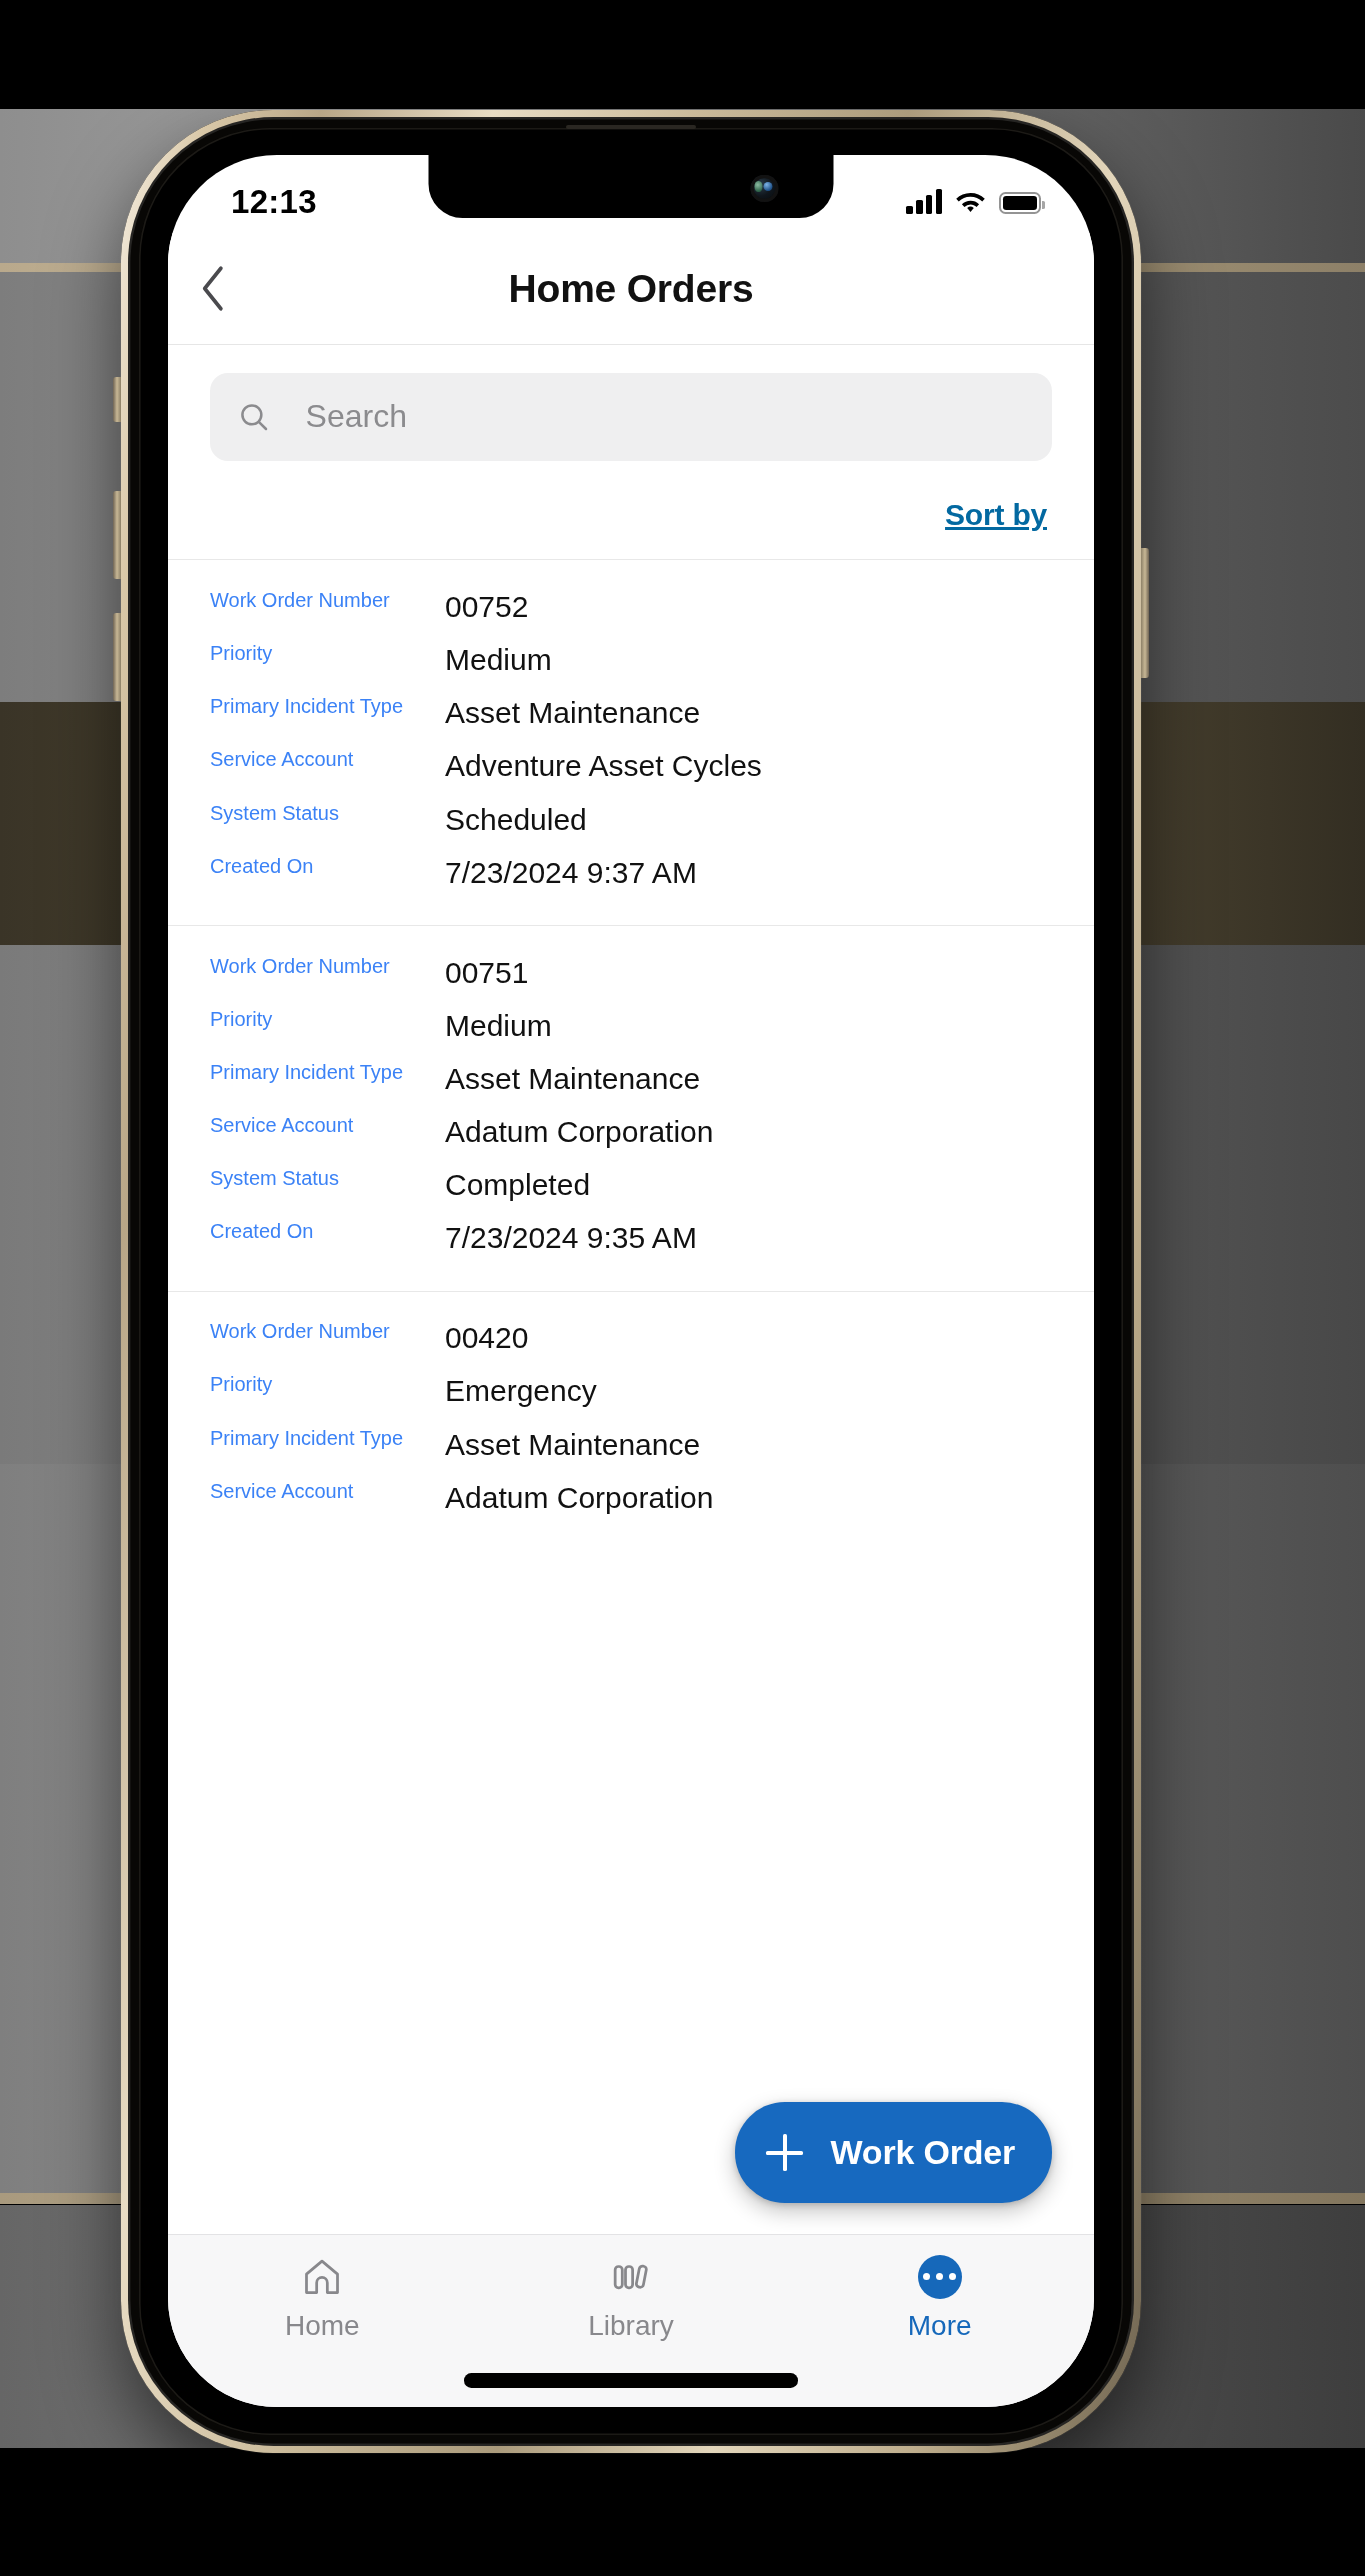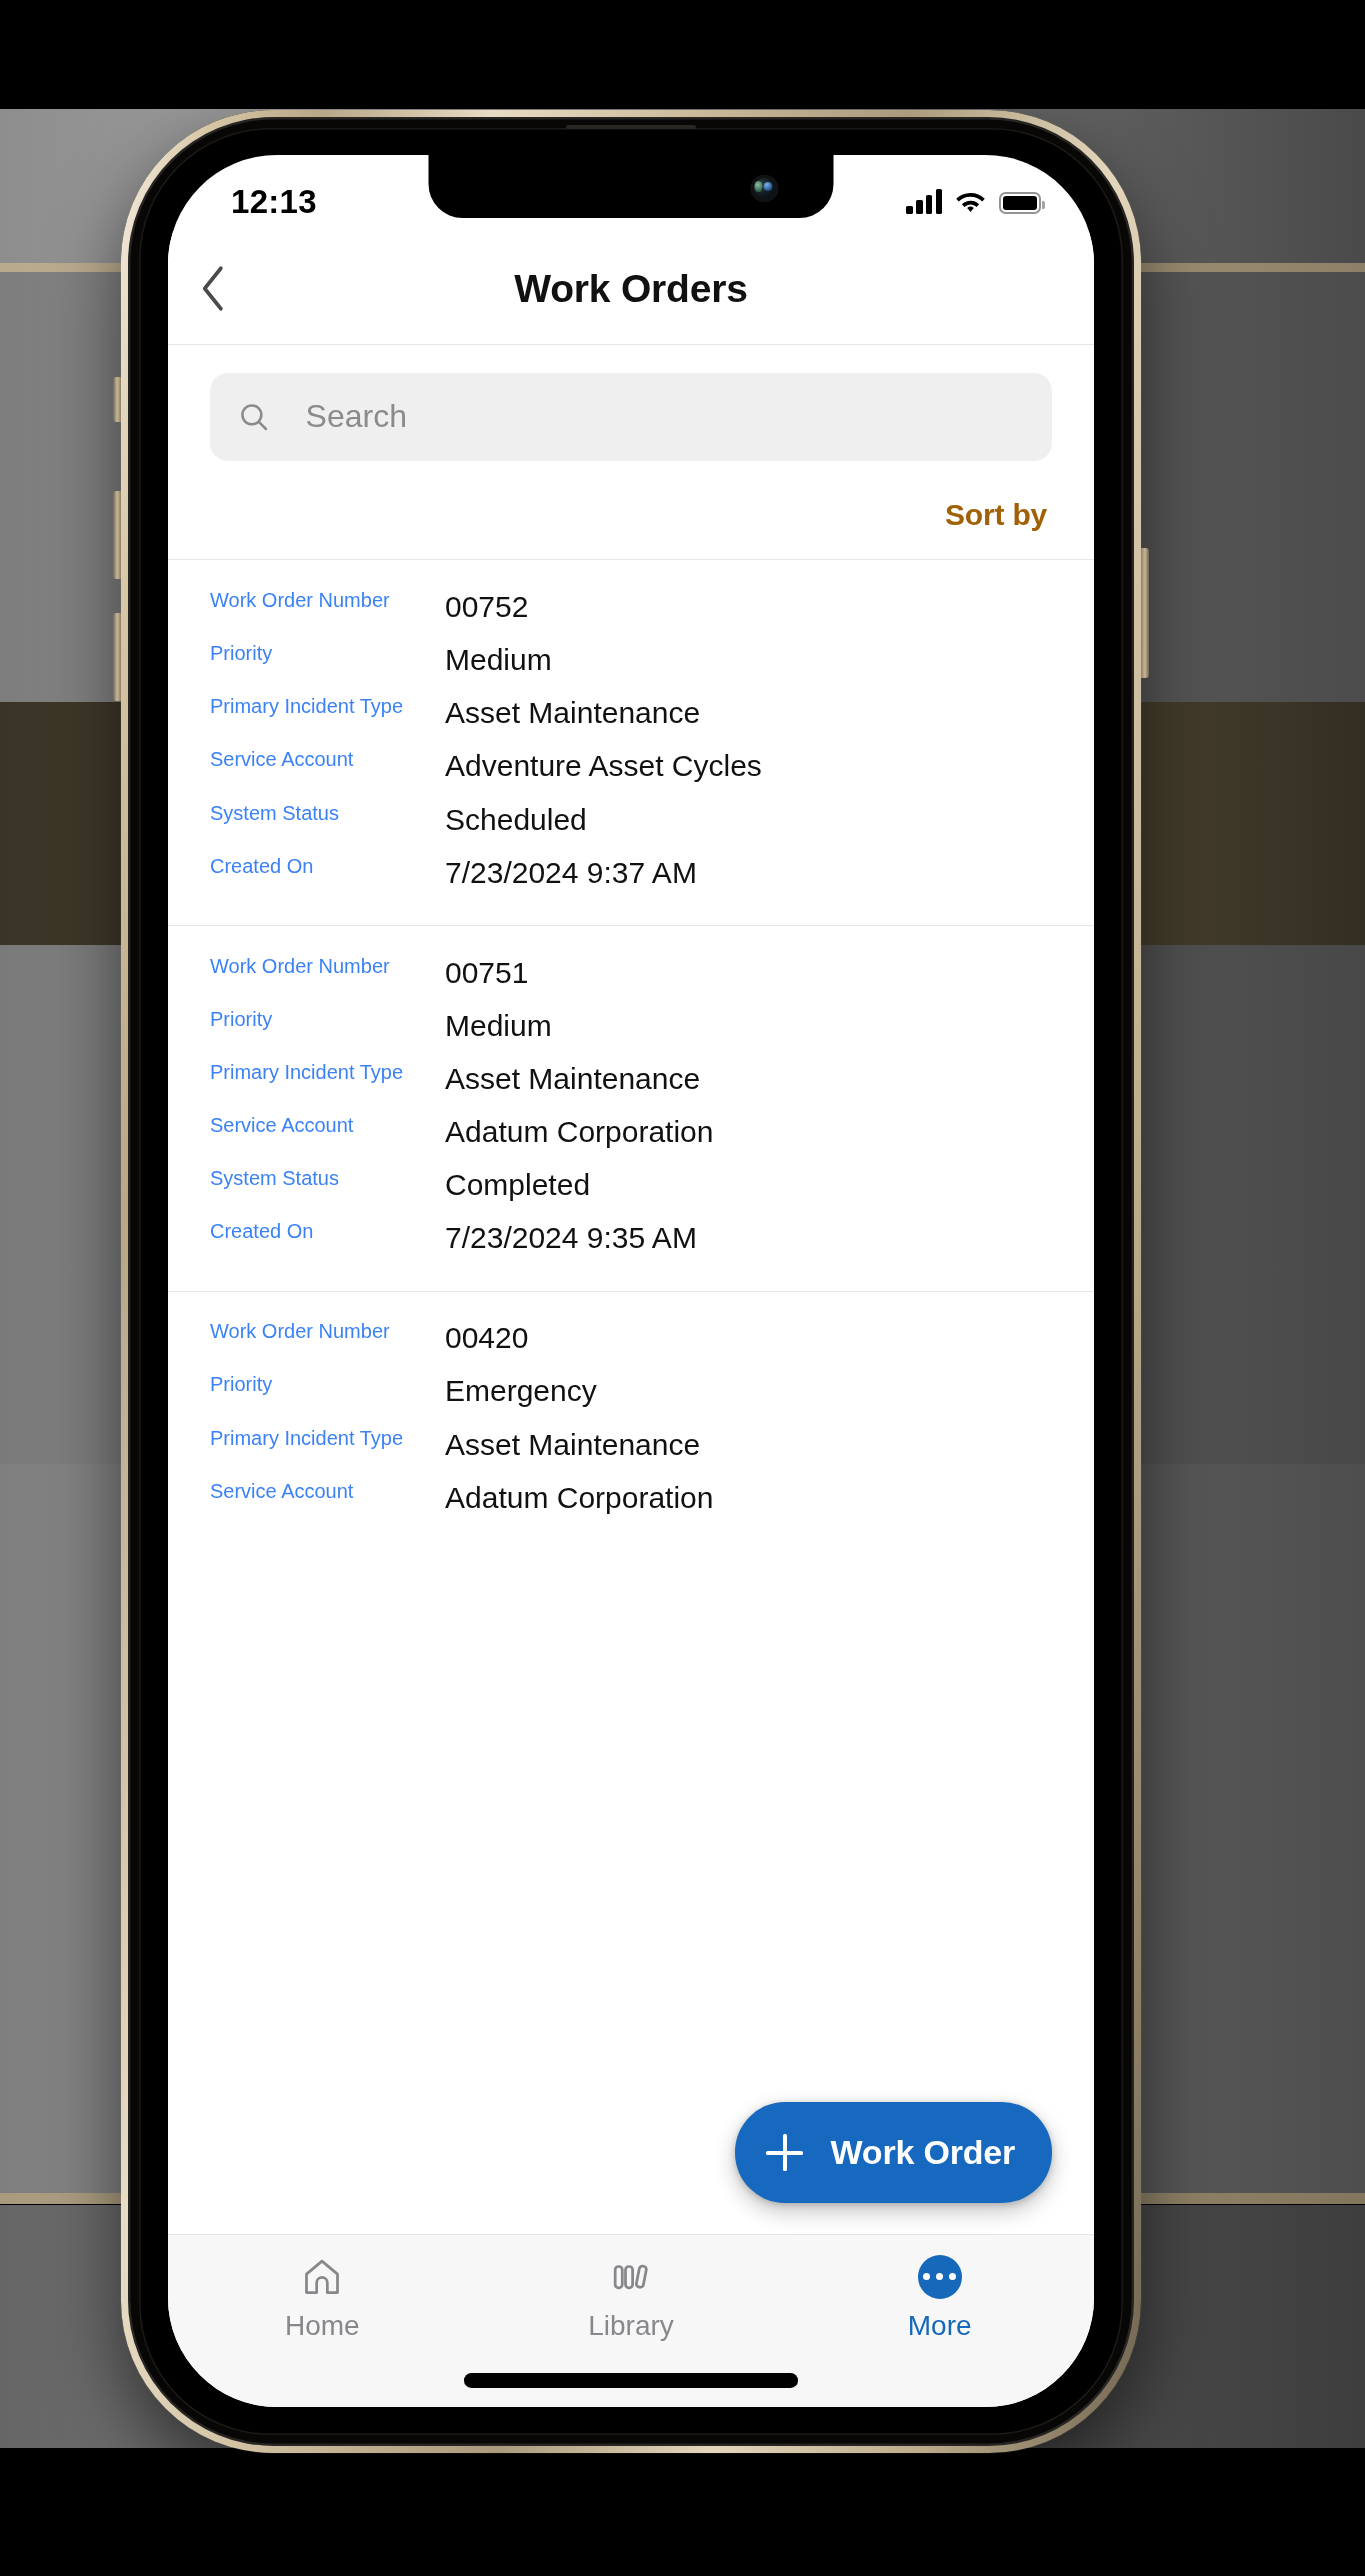"Work Orders" div { text: Work -> Home }
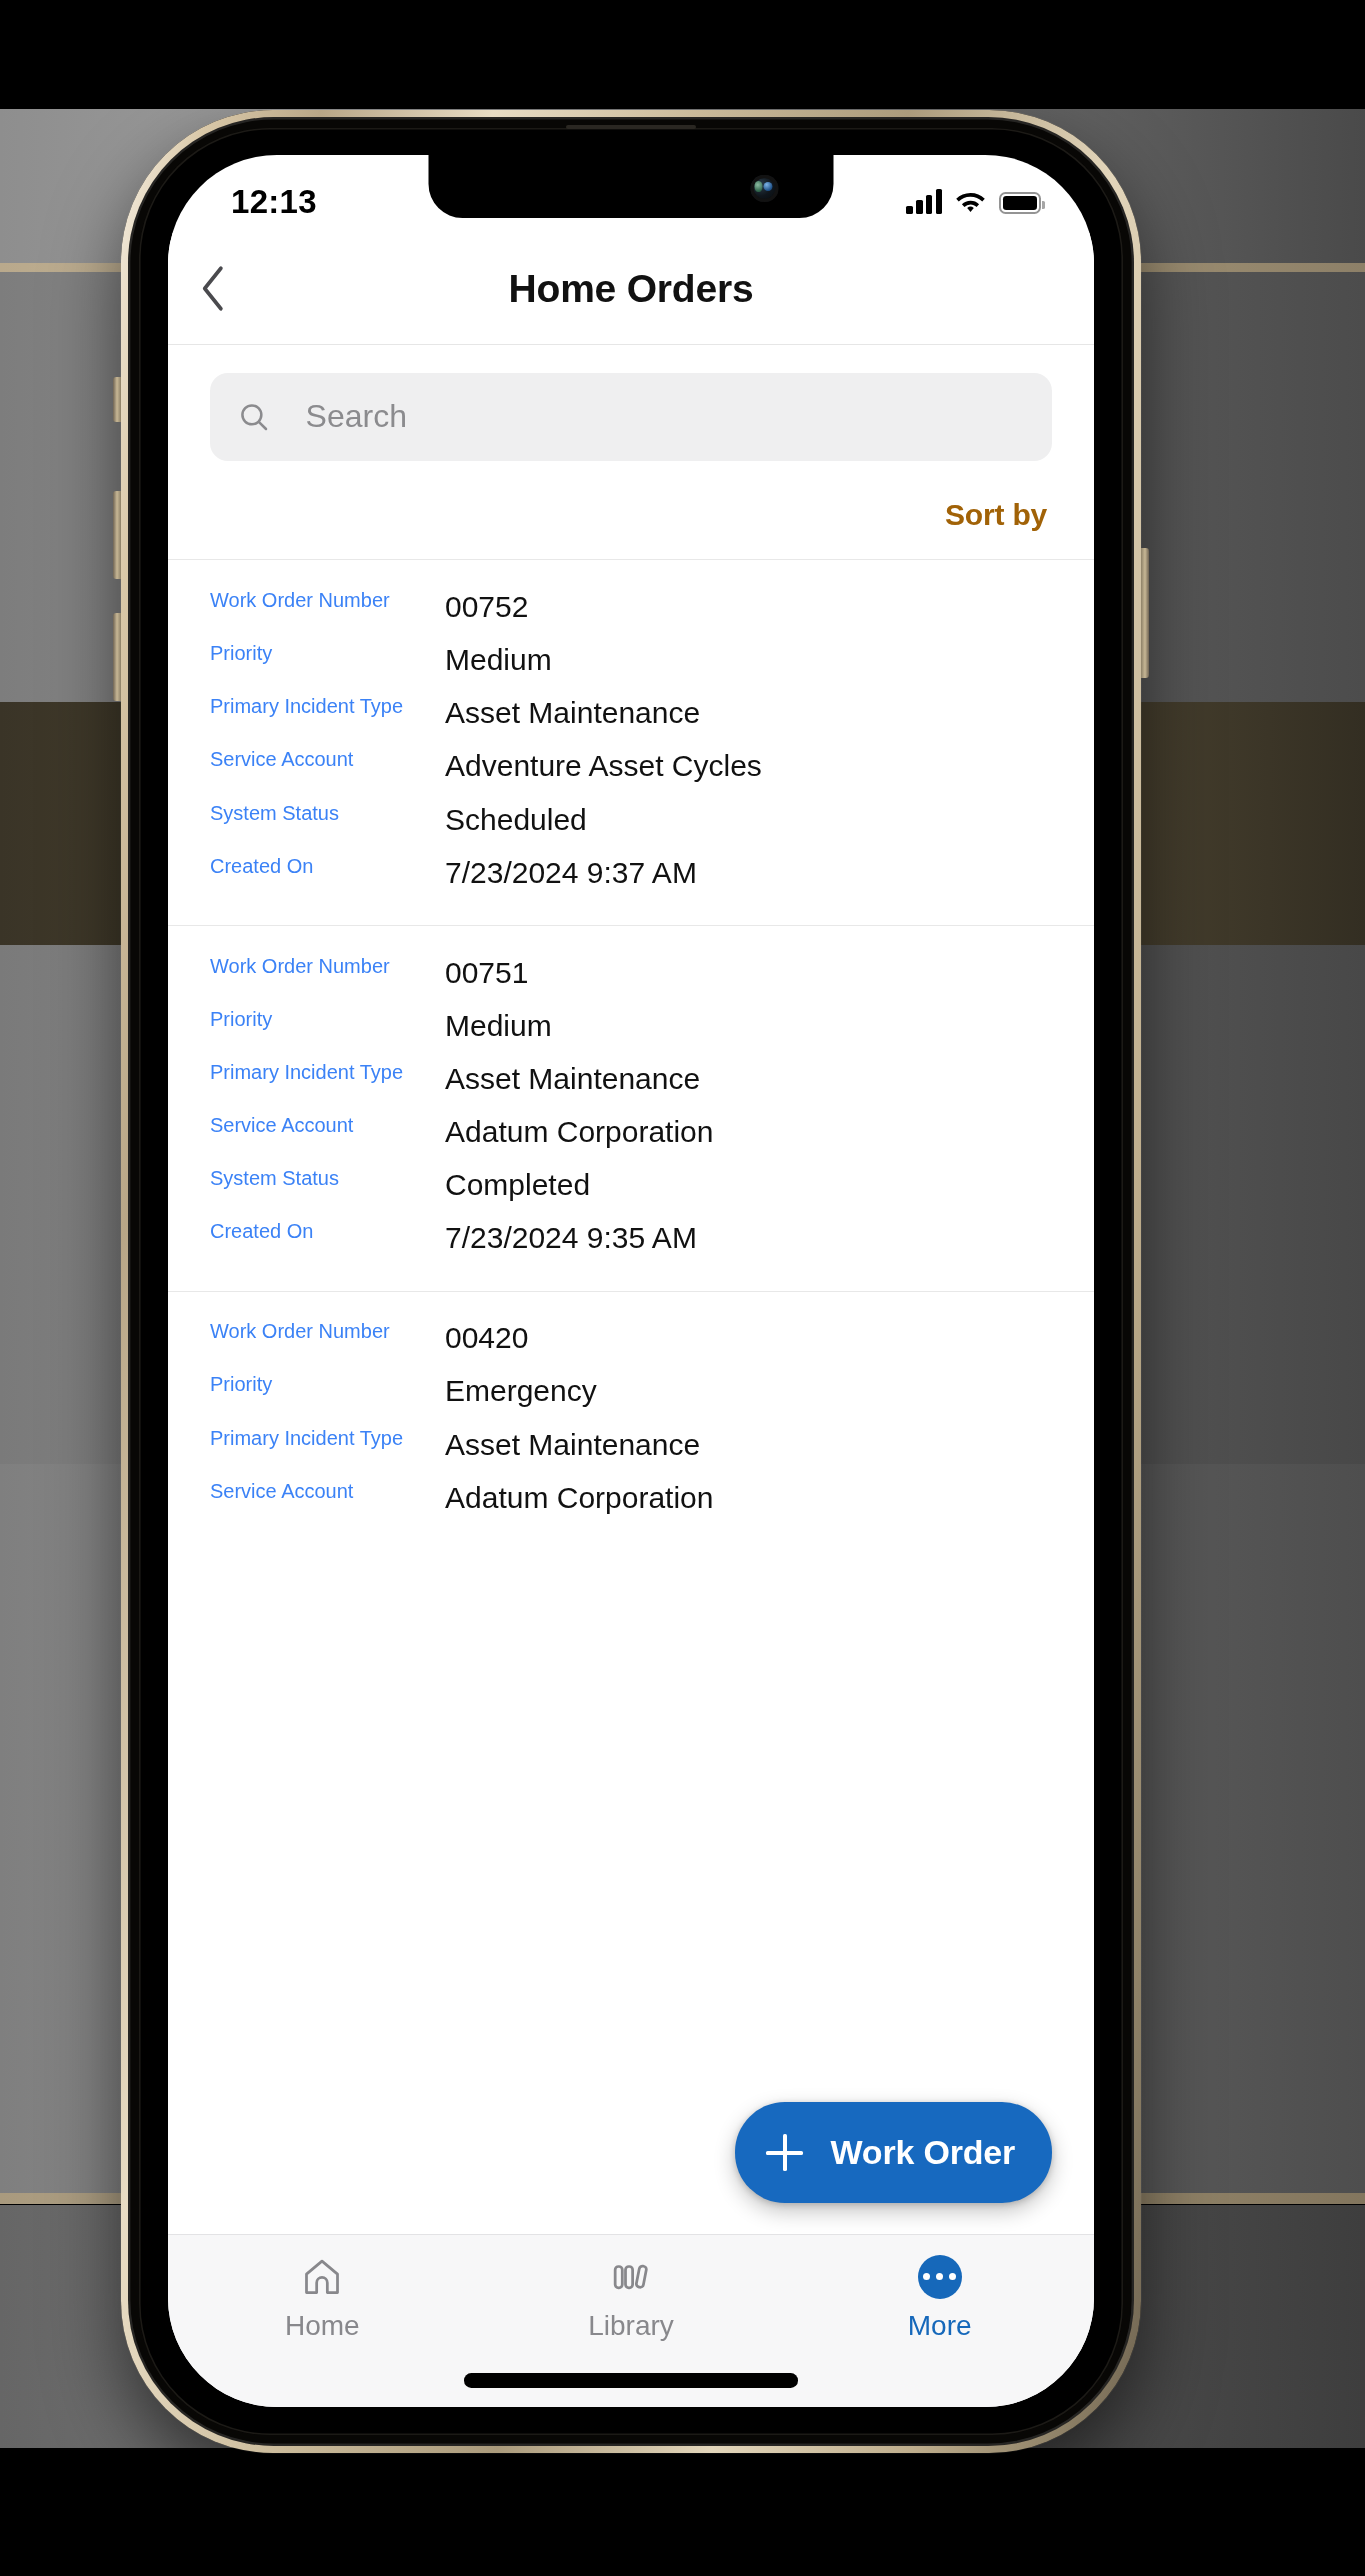"Sort by" #sort-by { color: #a16207 -> #0369a1; text-decoration: none -> underline }
